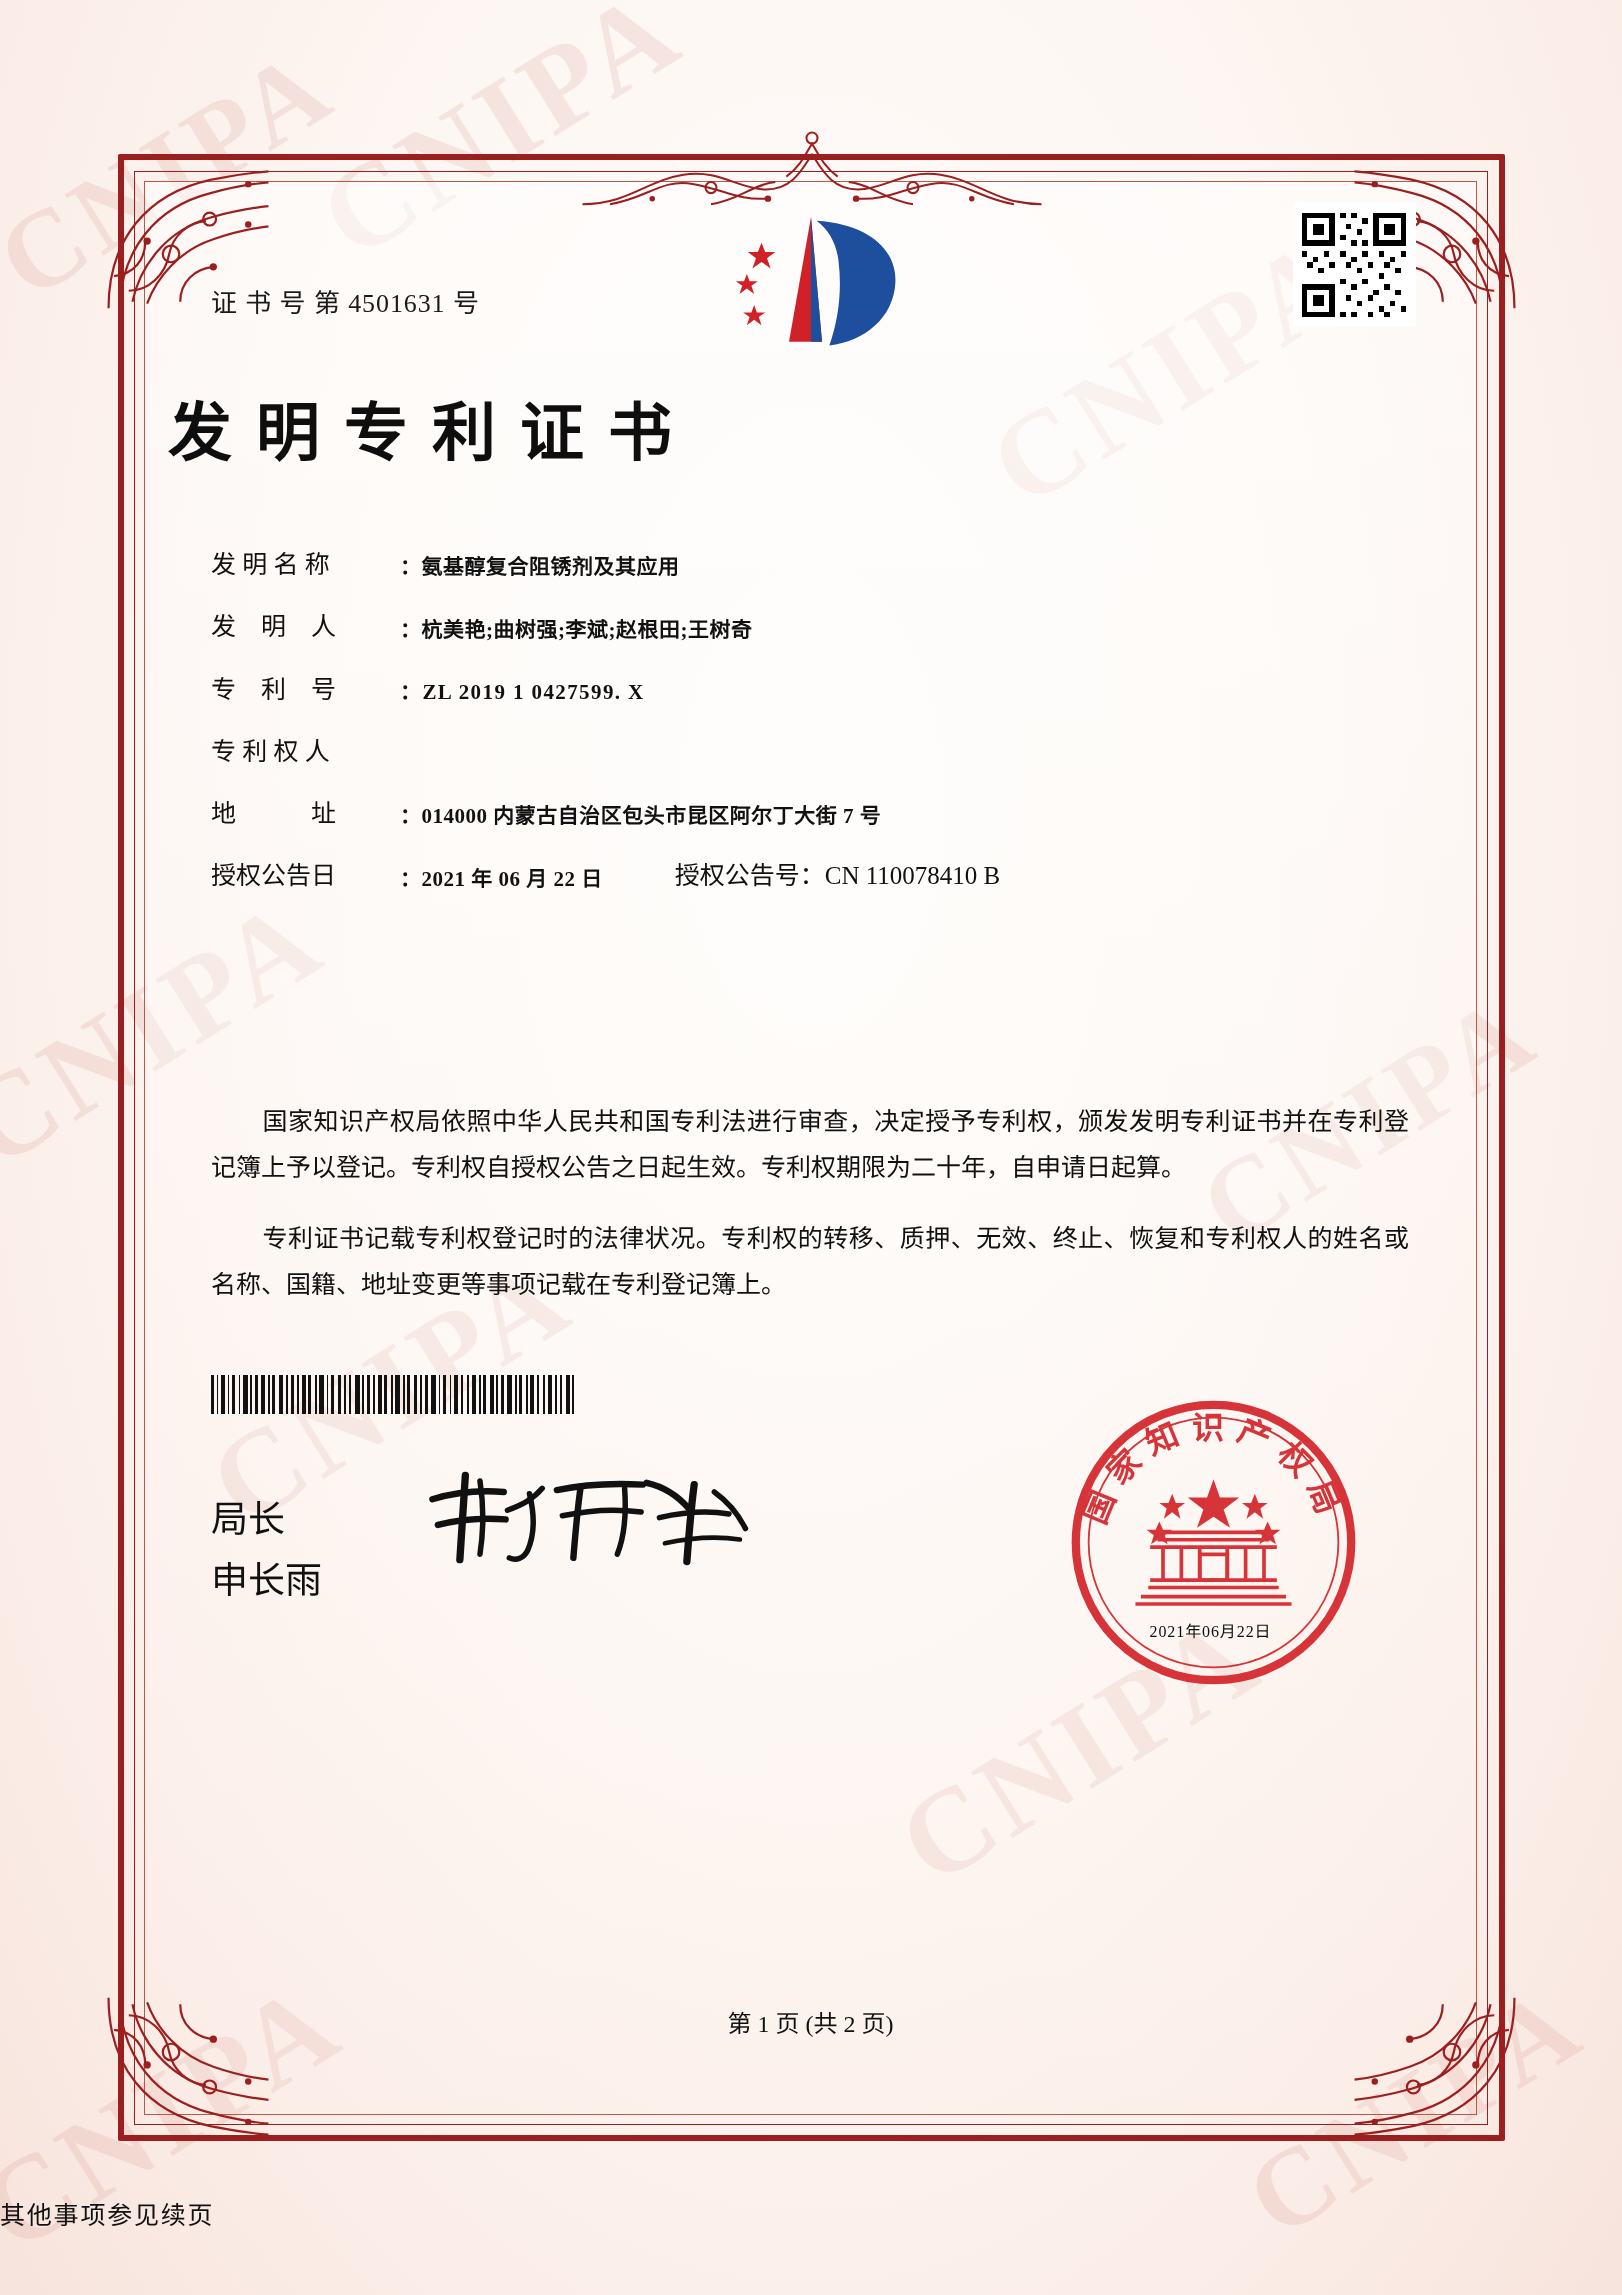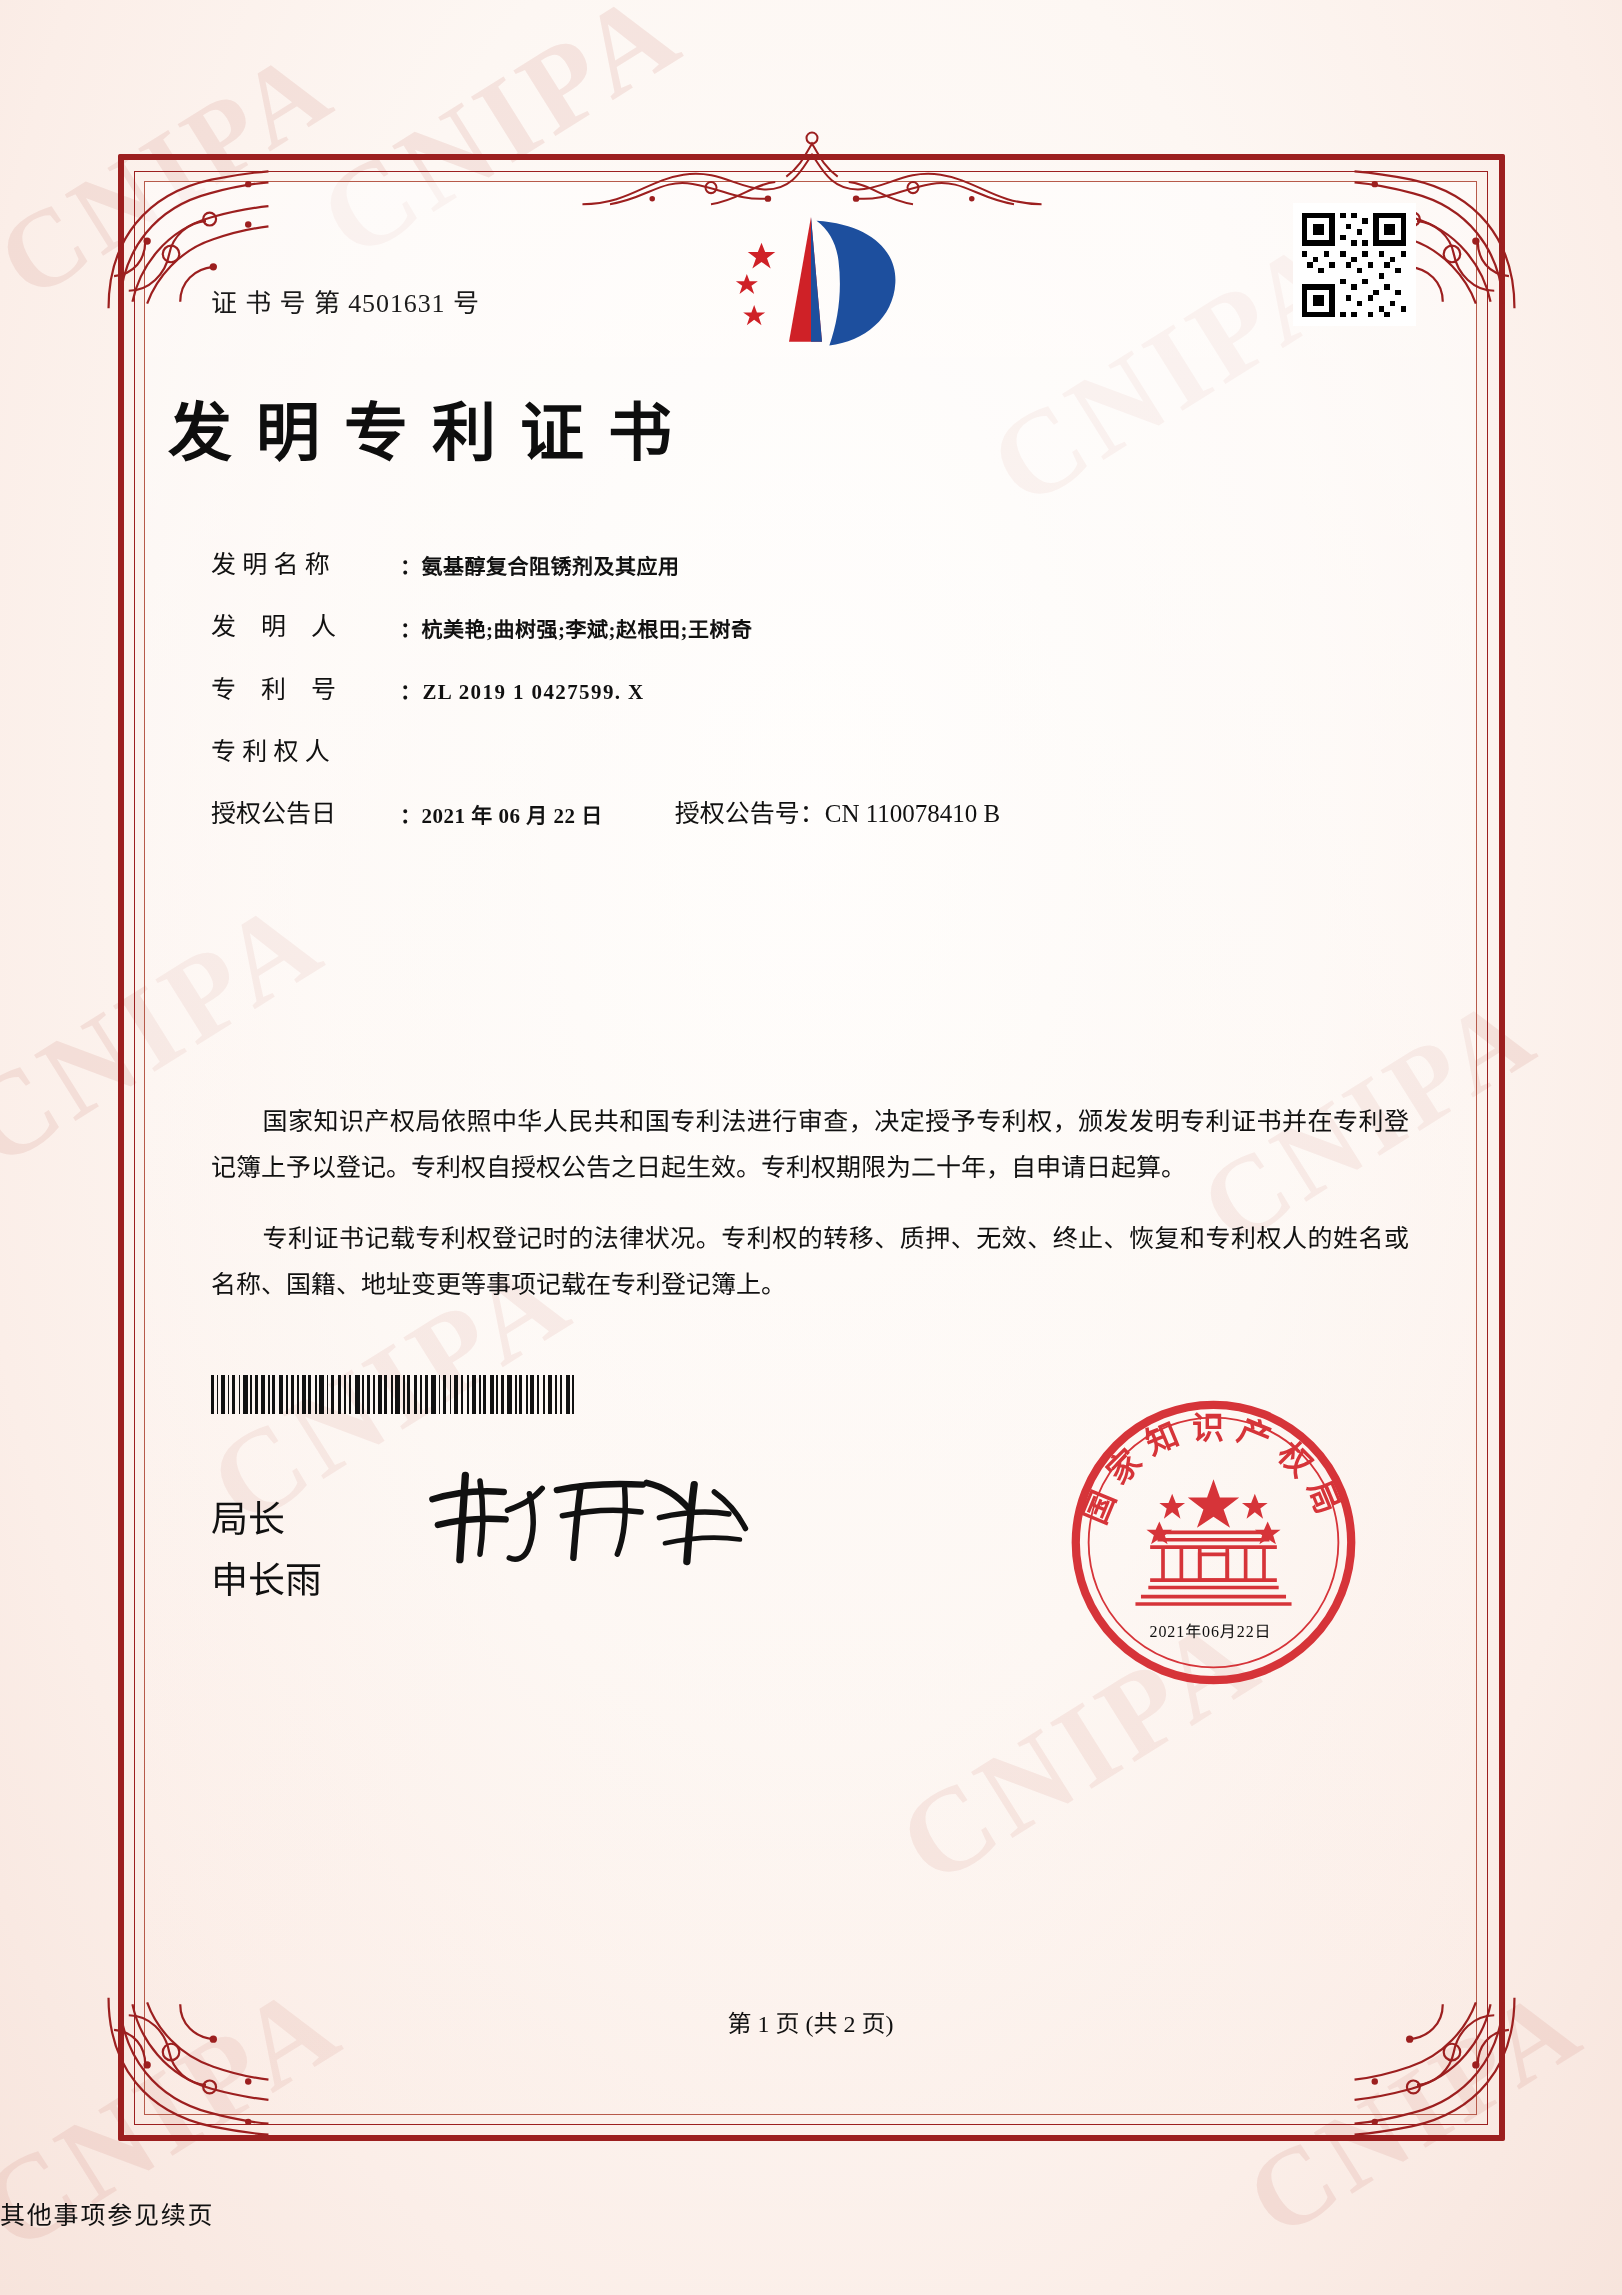"地 址" div.row { html: none -> <div> <div>地 址</div> <div>：<span>014000 内蒙古自治区包头市昆区阿尔丁大街 7 号</span></div> </div> }
